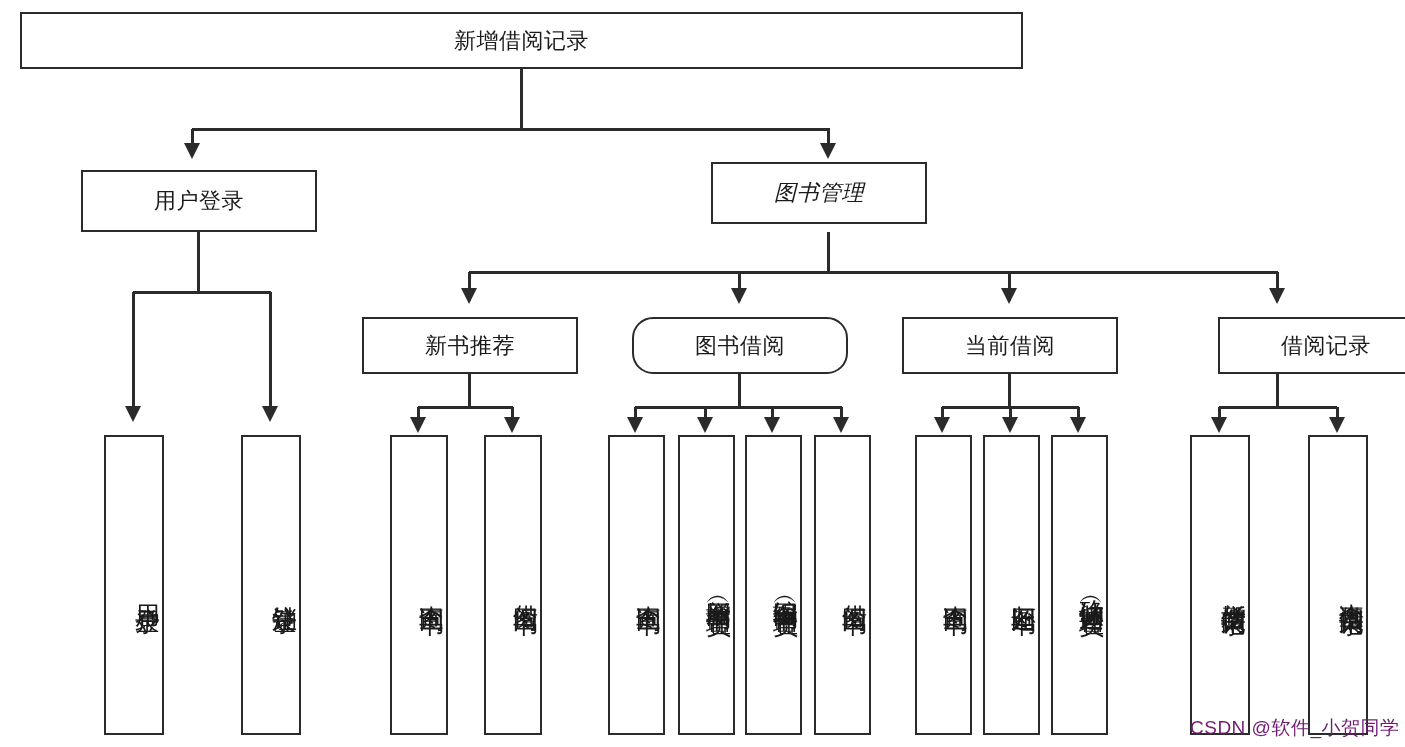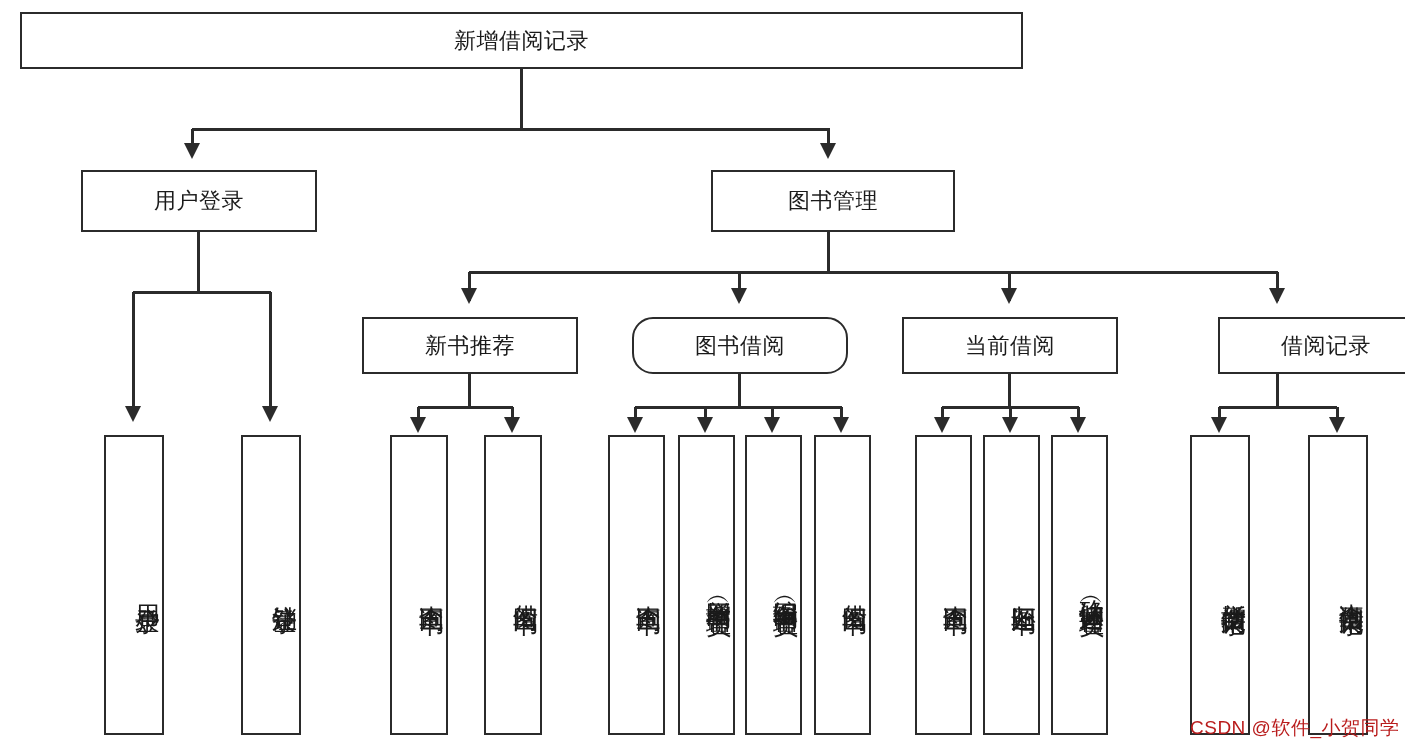"图书管理" div.node { font-style: none -> italic; top: 170px -> 162px; width: 244px -> 216px }
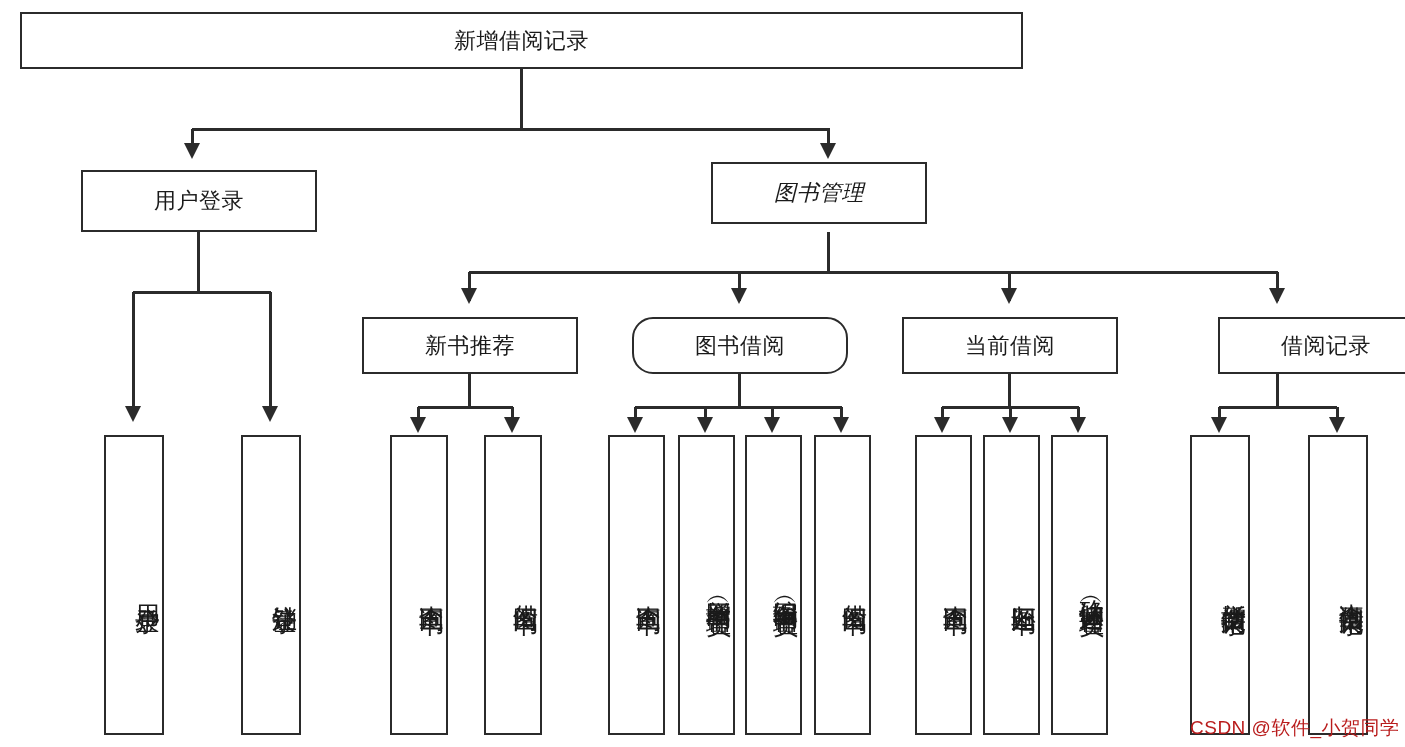"CSDN @软件_小贺同学" div.watermark { color: #b91c1c -> #701a75 }
